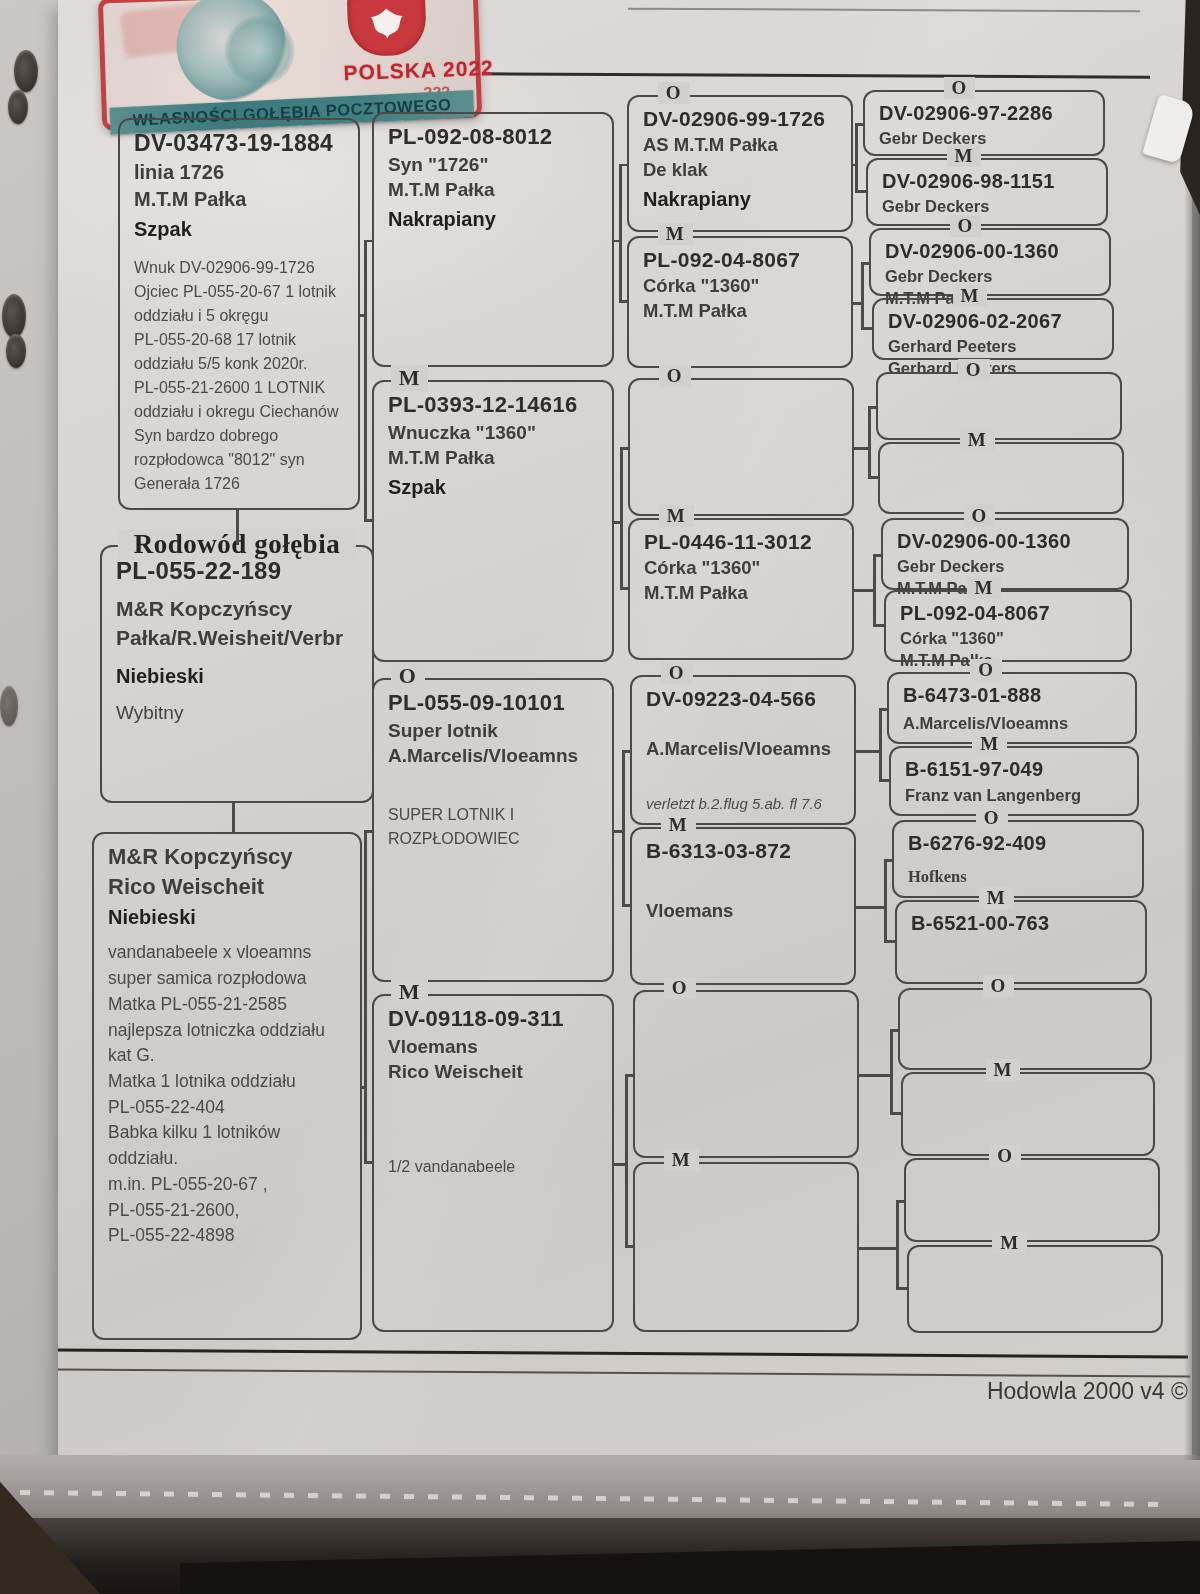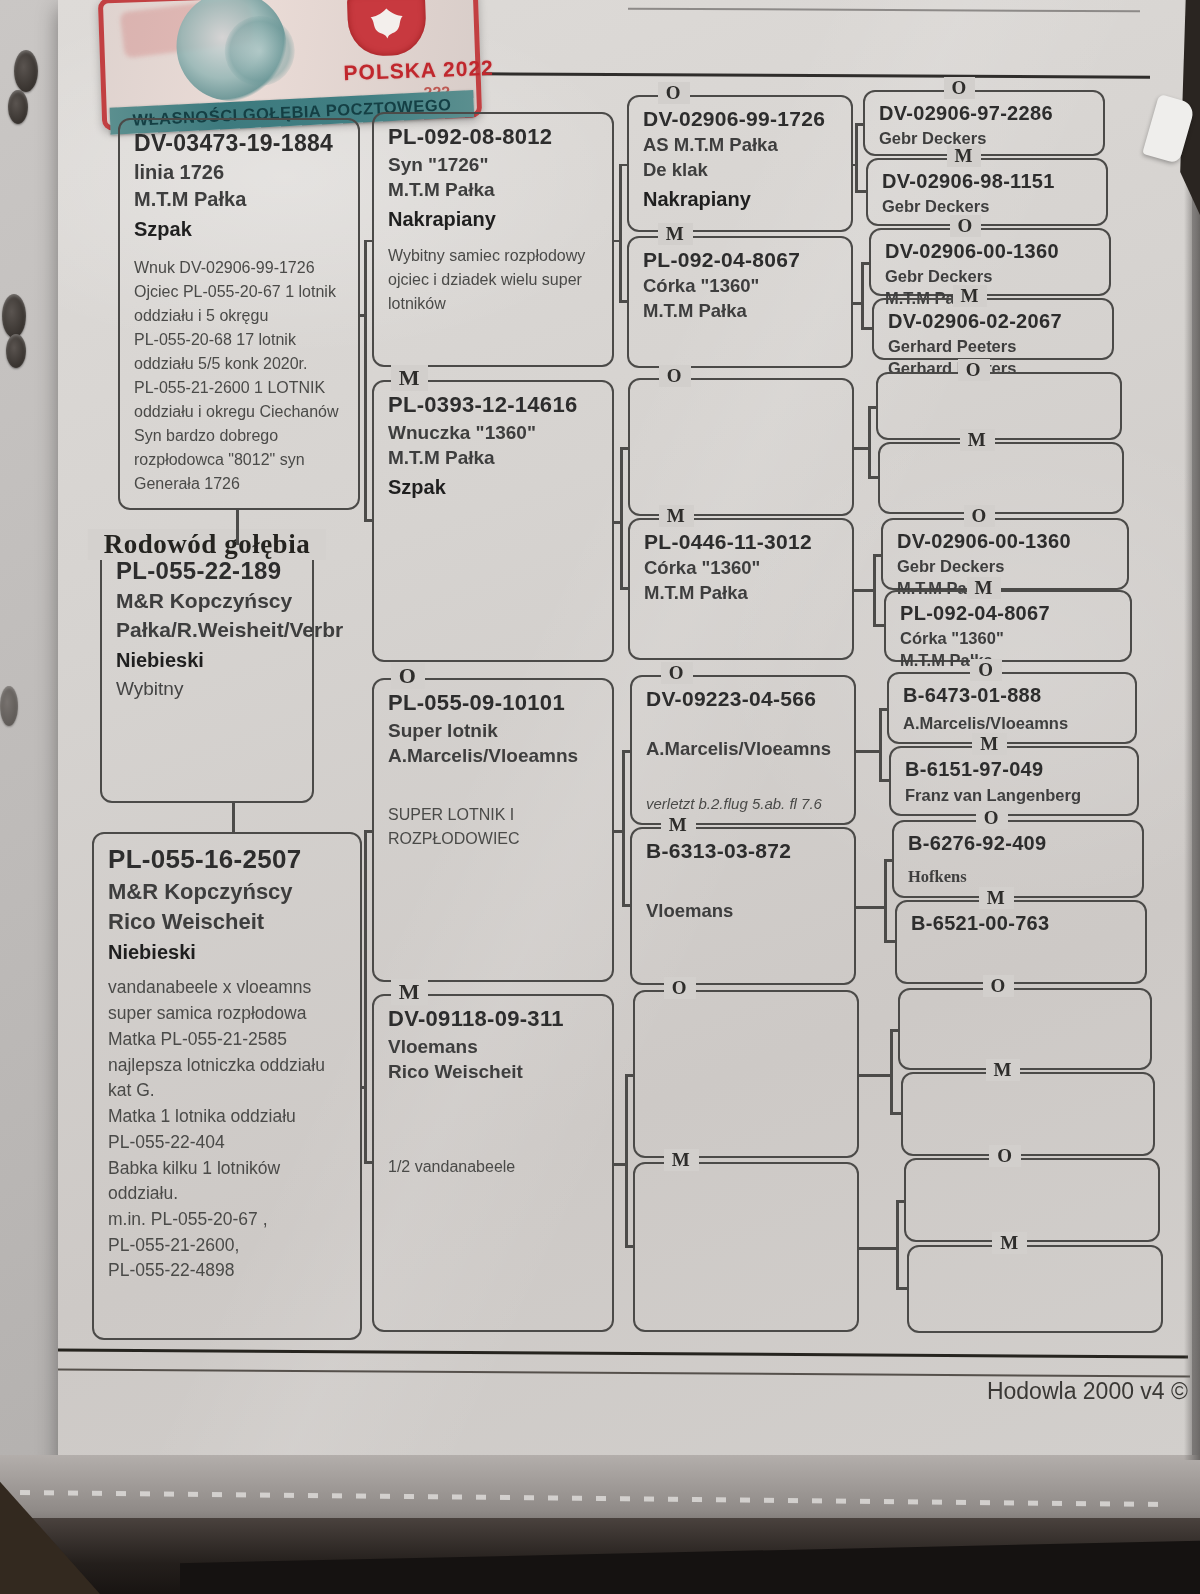"Wybitny samiec rozpłodowy" div.desc { html: <div> <div>Wybitny samiec rozpłodowy</div> <div>ojciec i dziadek wielu super</div> <div>lotników</div> </div> -> none }
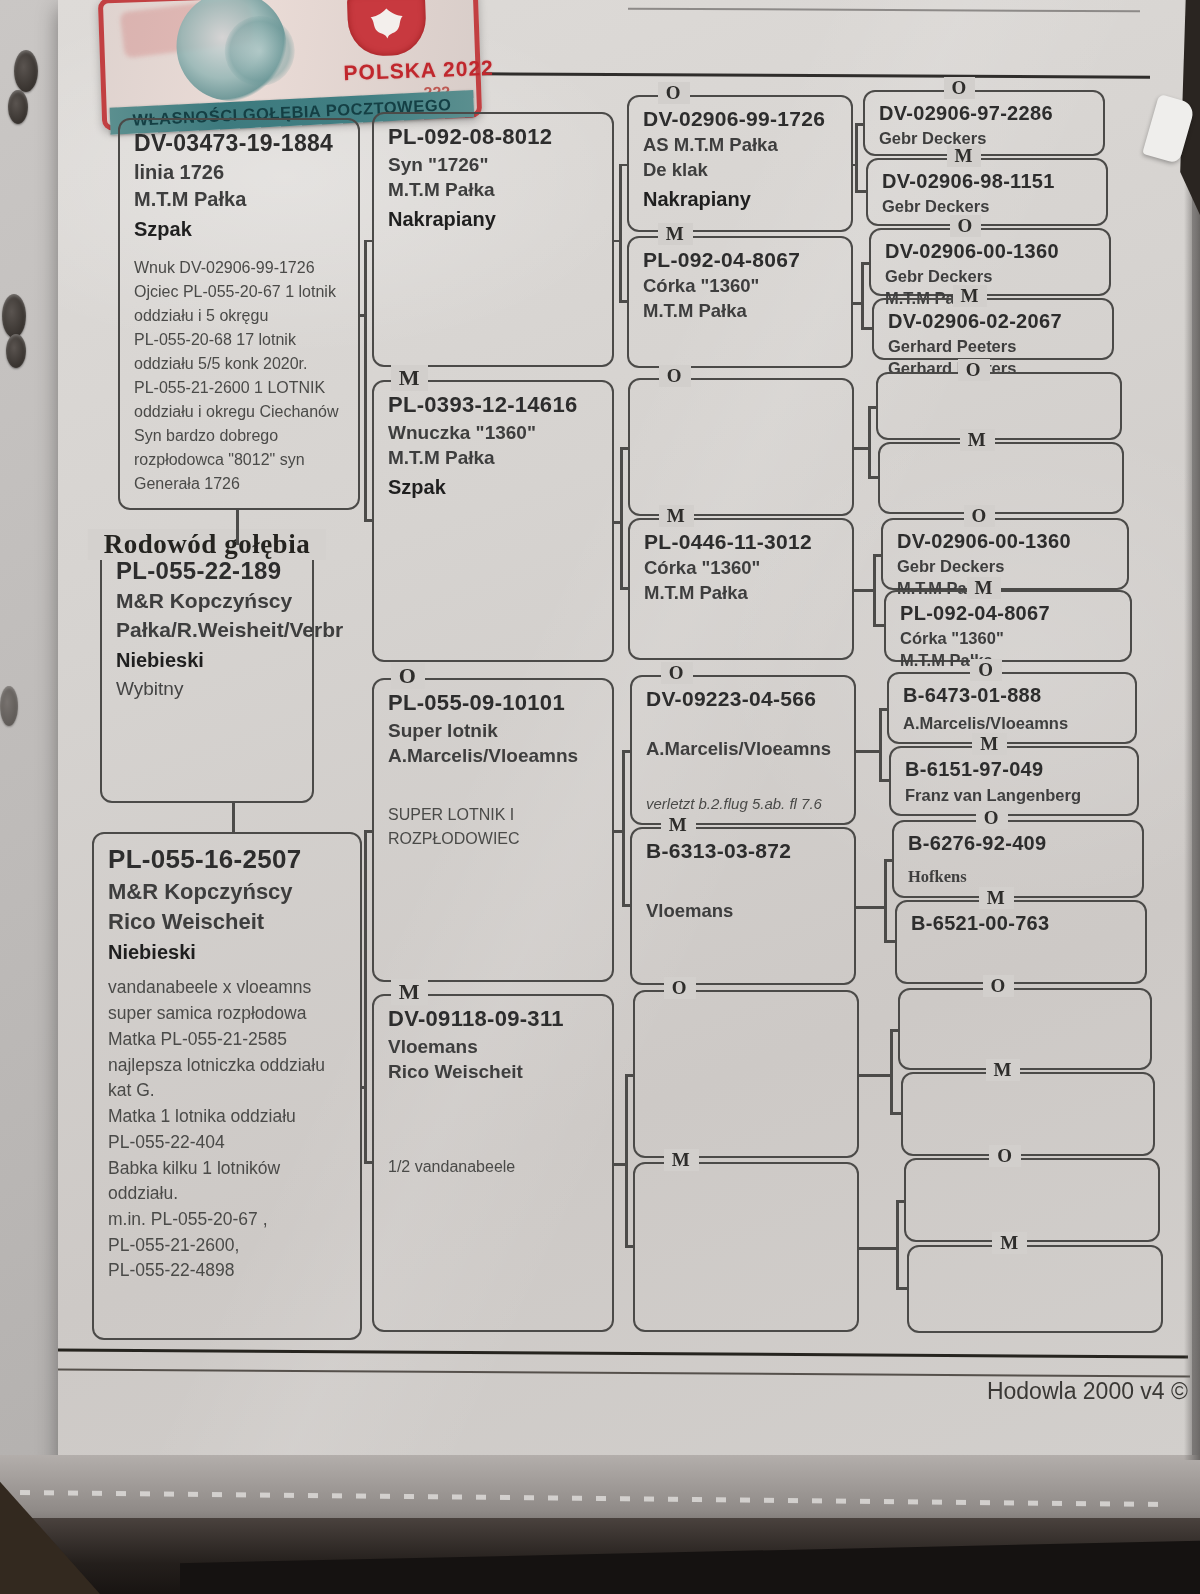"Rodowód gołębia" div.box { gap: none -> 8px; width: 214px -> 274px }
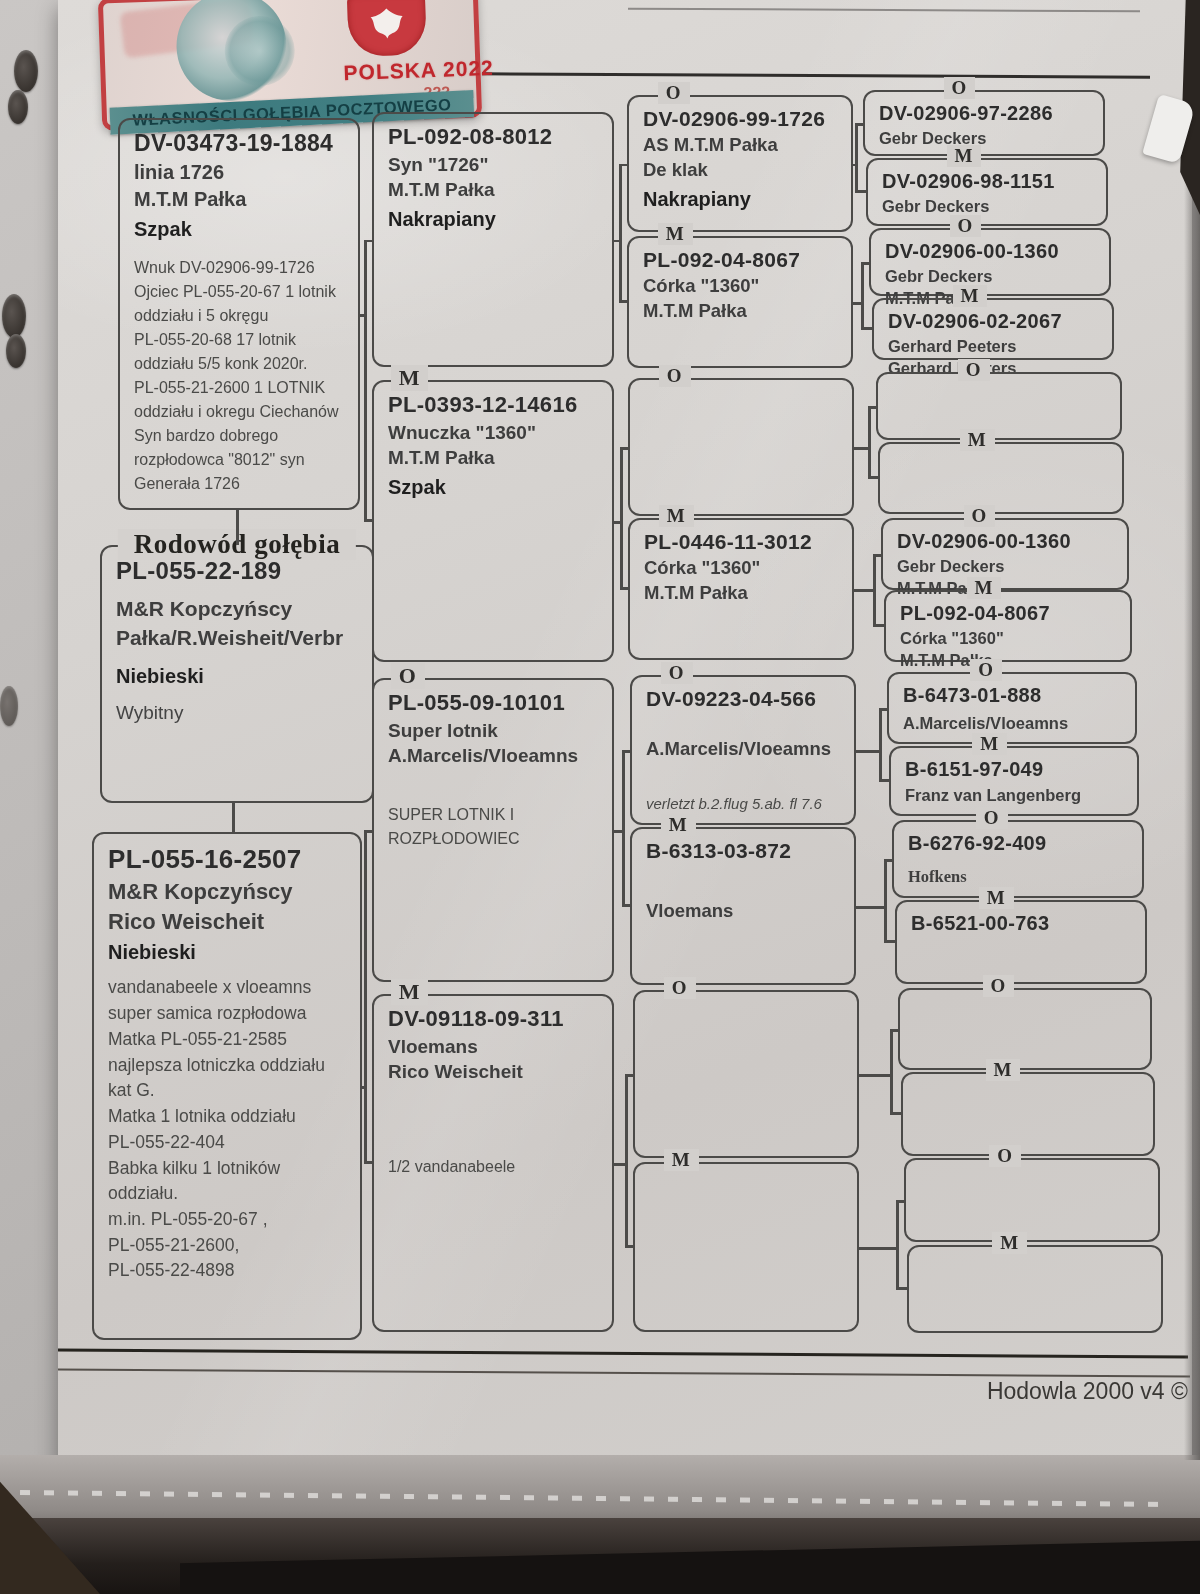"PL-055-16-2507" div.bid { html: <div>PL-055-16-2507</div> -> none }
